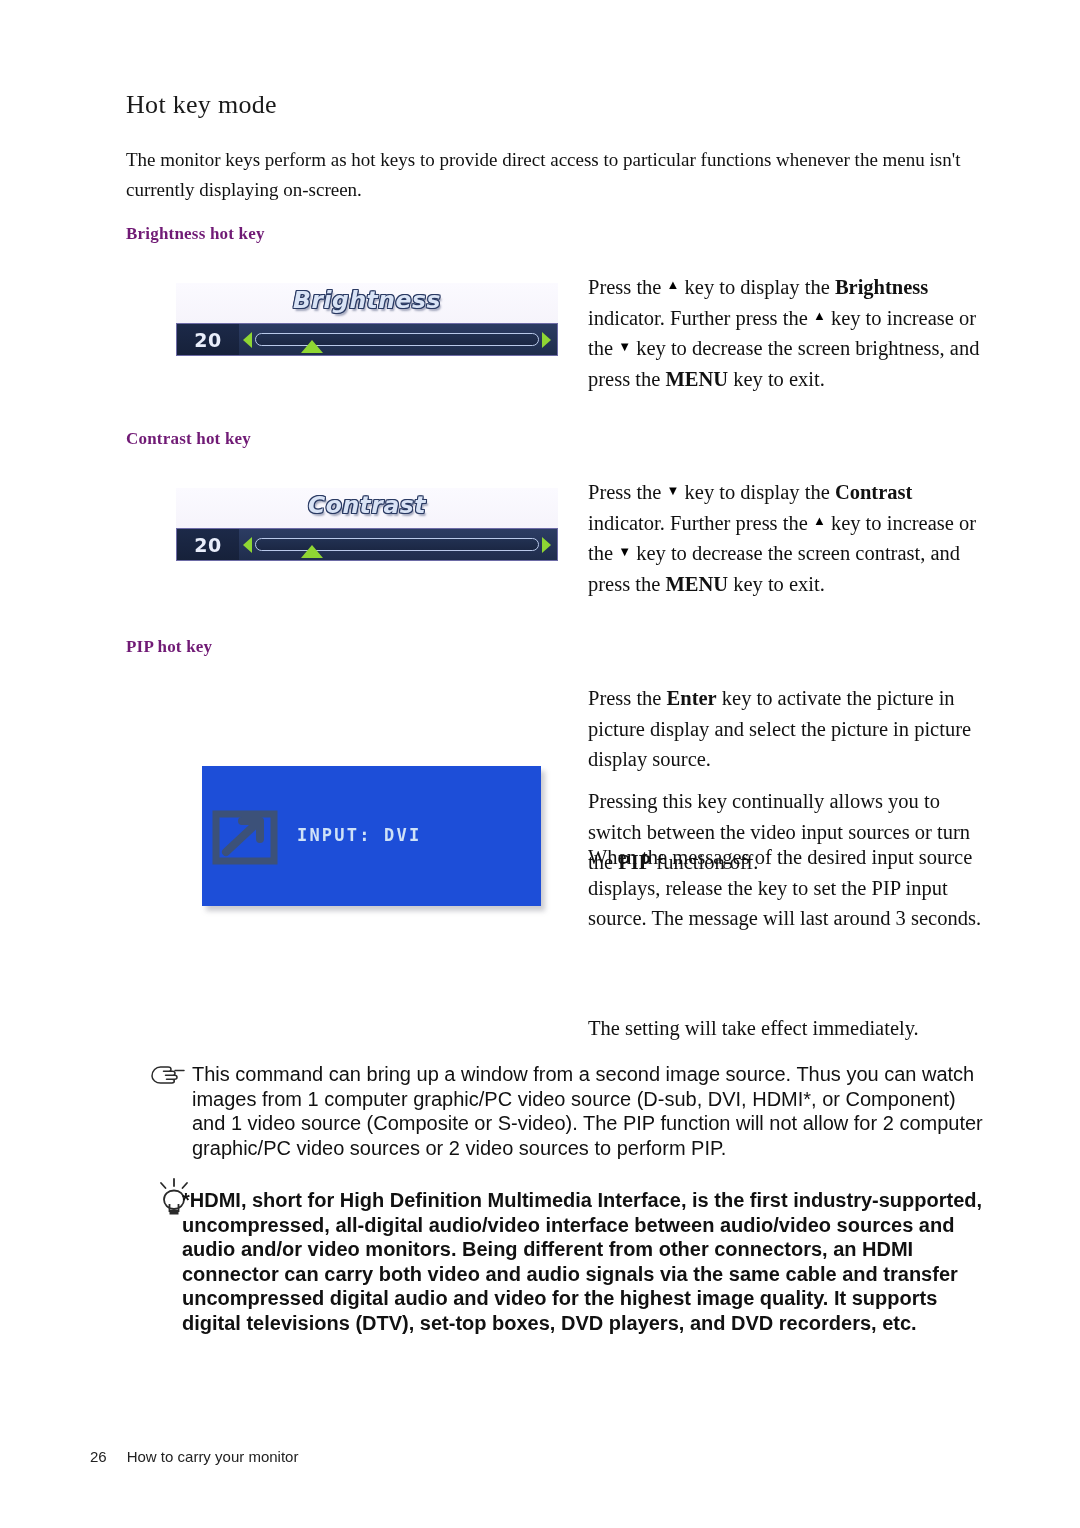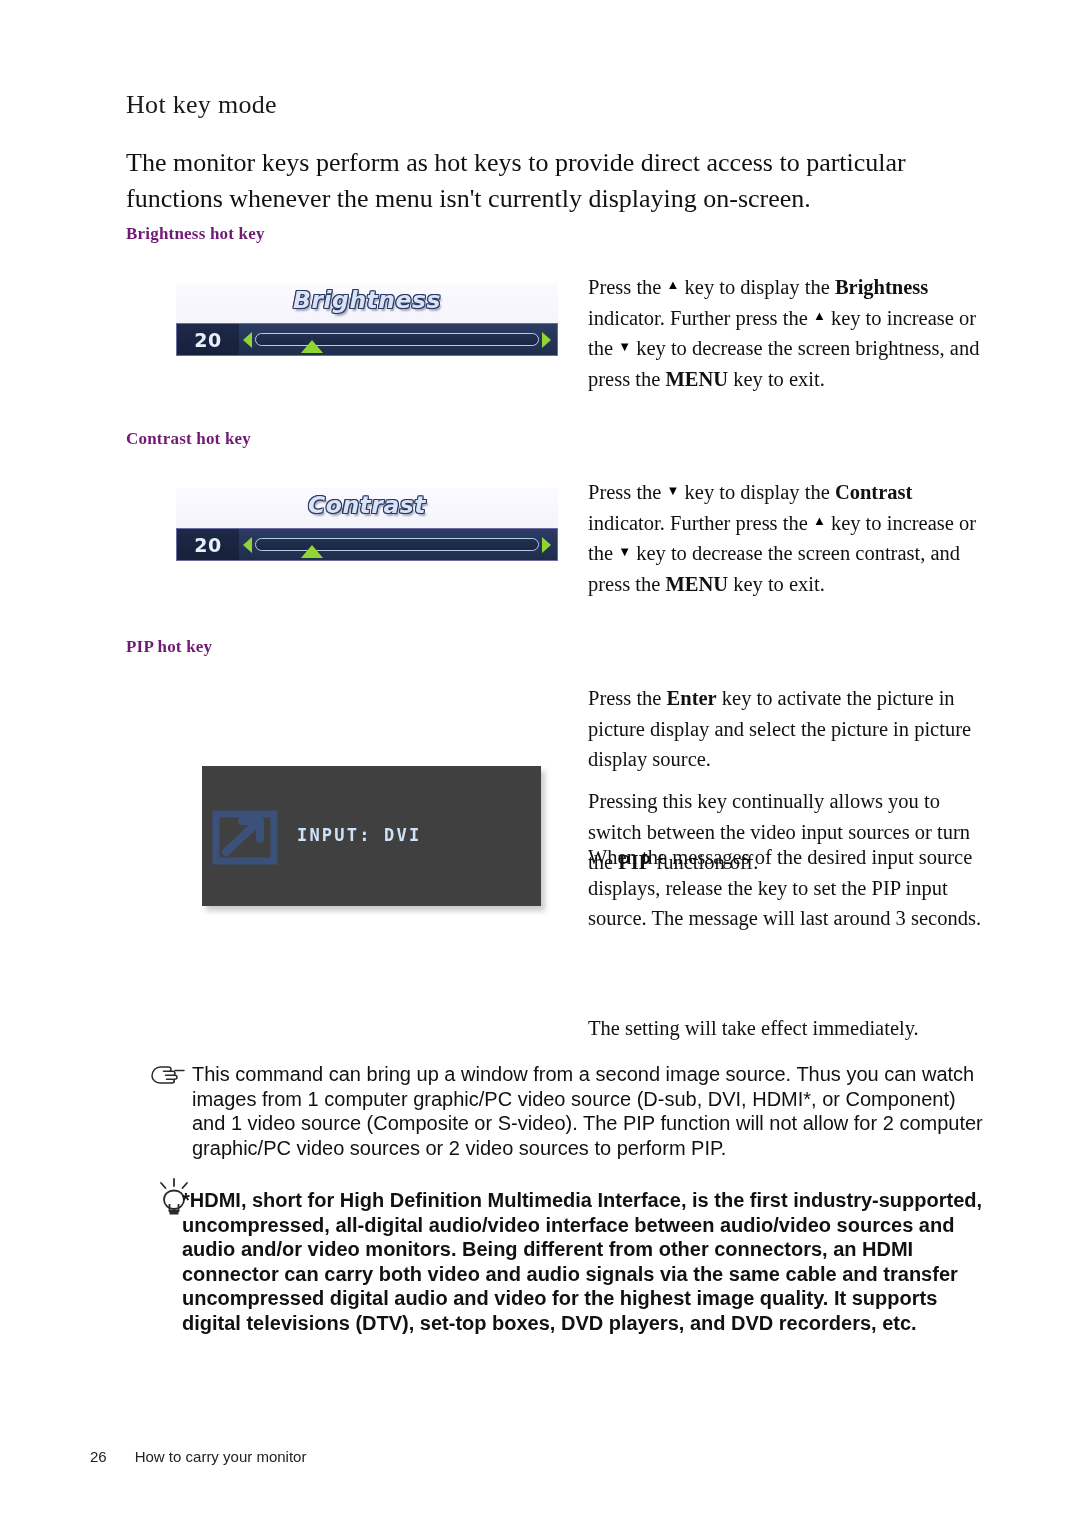"The monitor keys perform as" .intro { font-size: 26px -> 19px; line-height: 36px -> 30px }
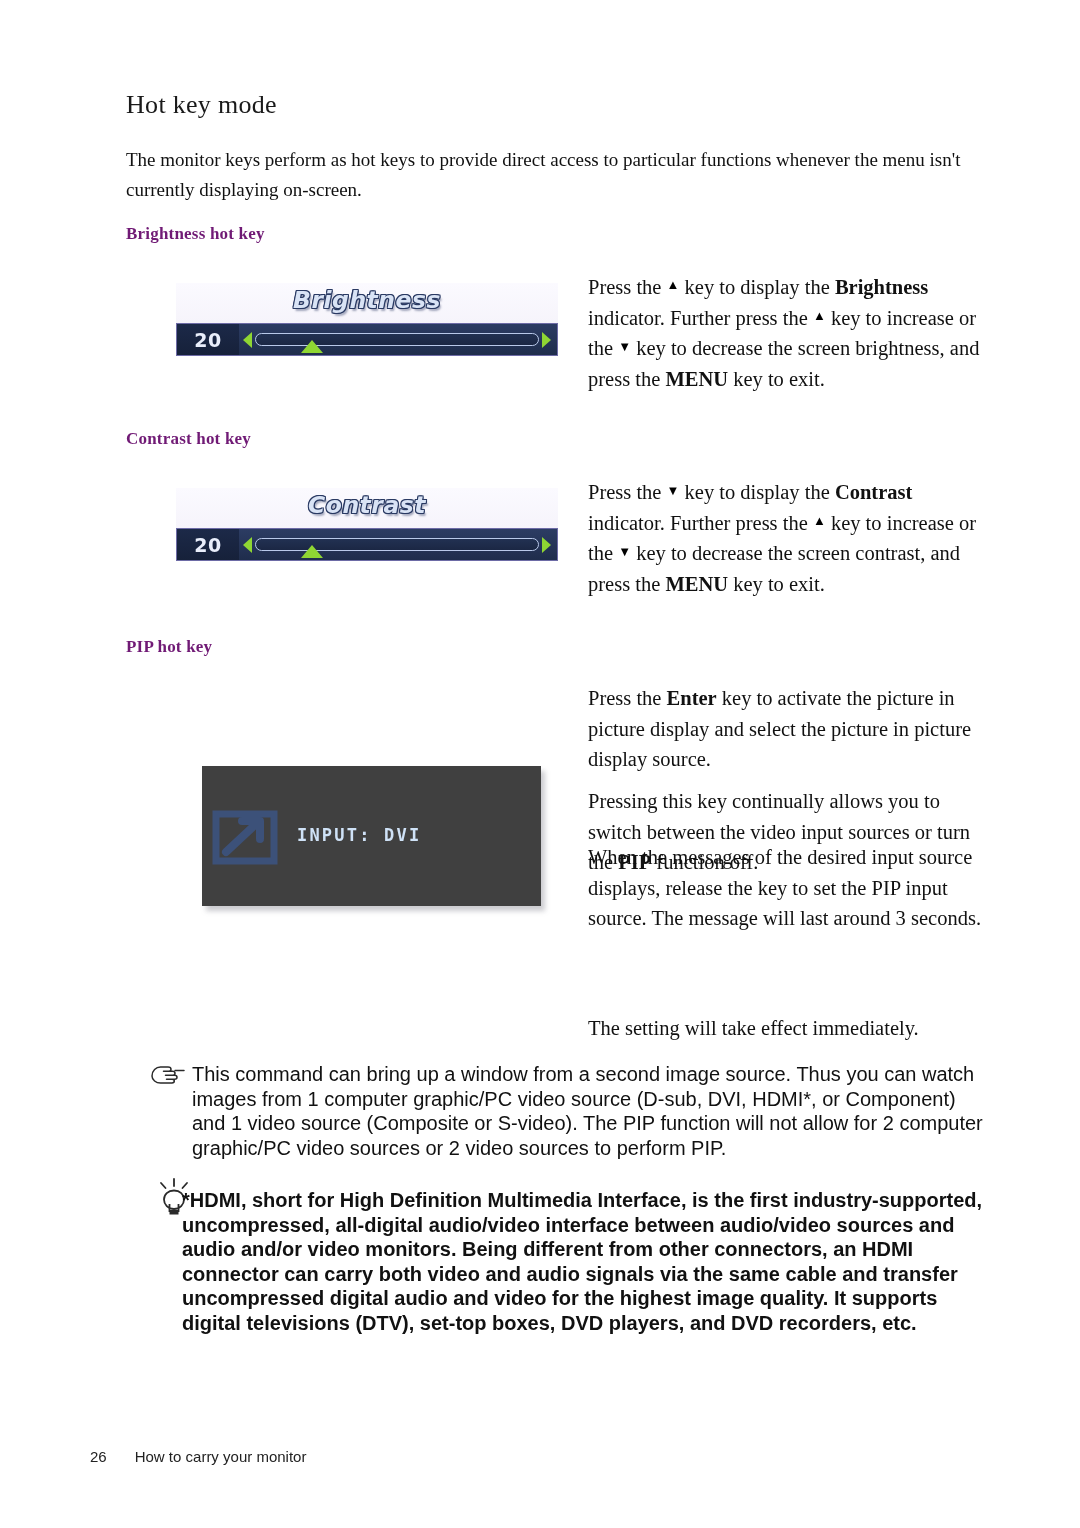"INPUT: DVI" #pip-box { background: #404040 -> #1d4ed8 }
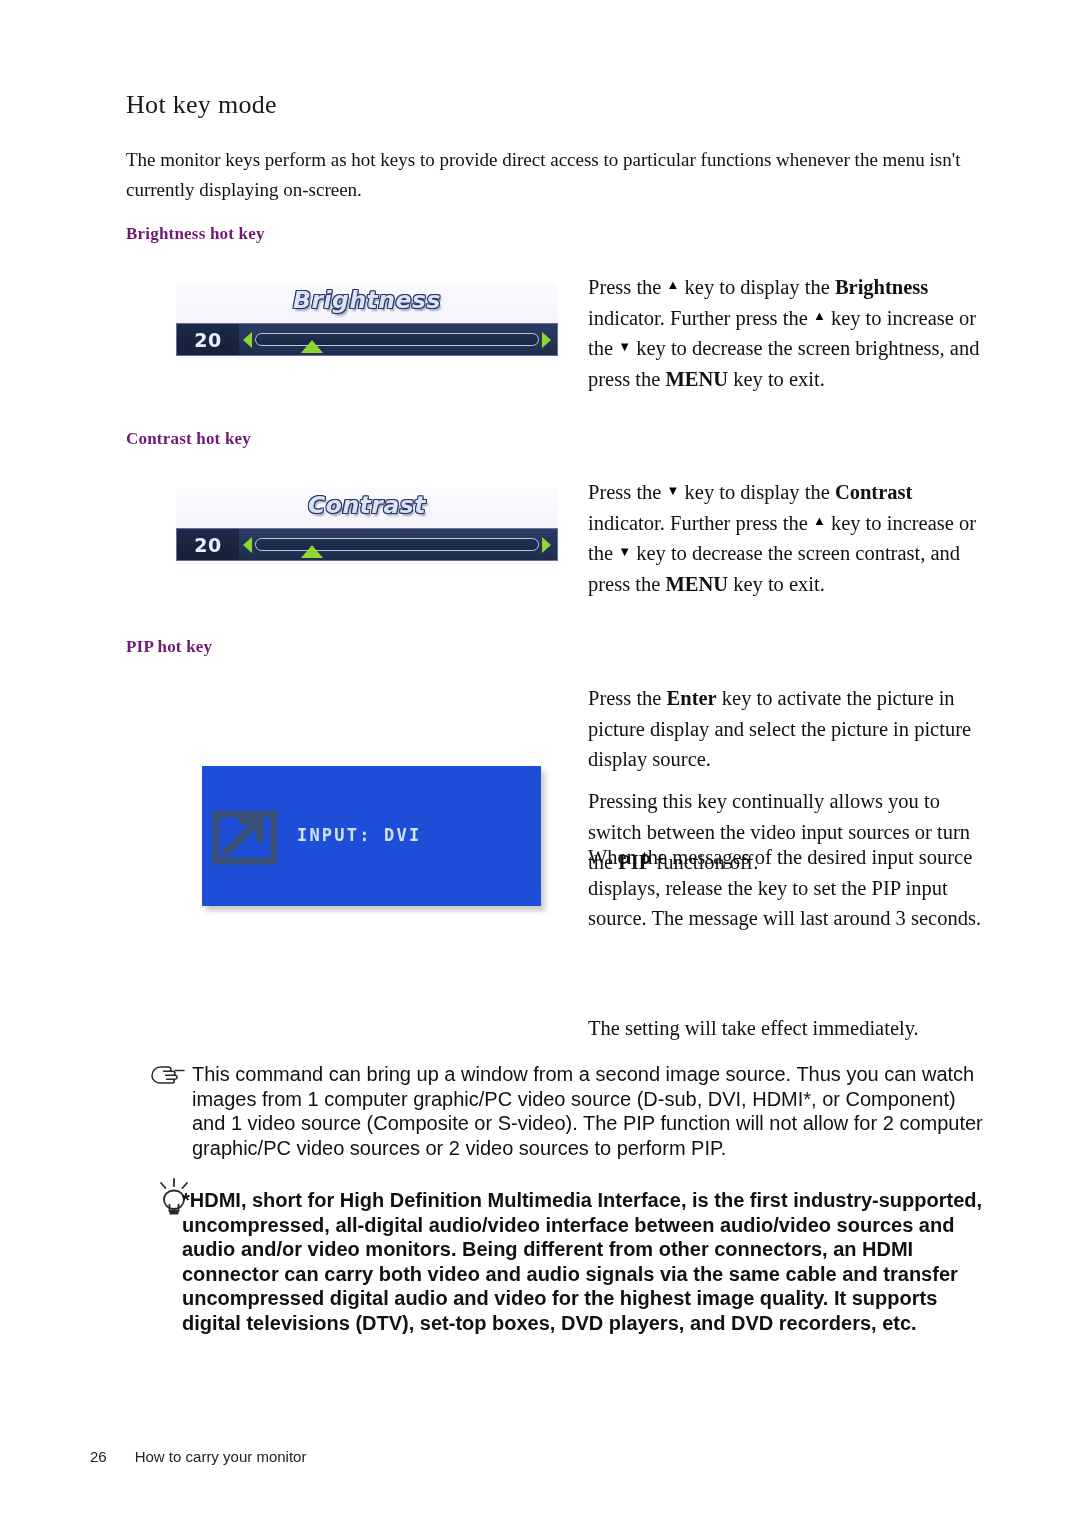"26" #footer { gap: 28px -> 20px }
